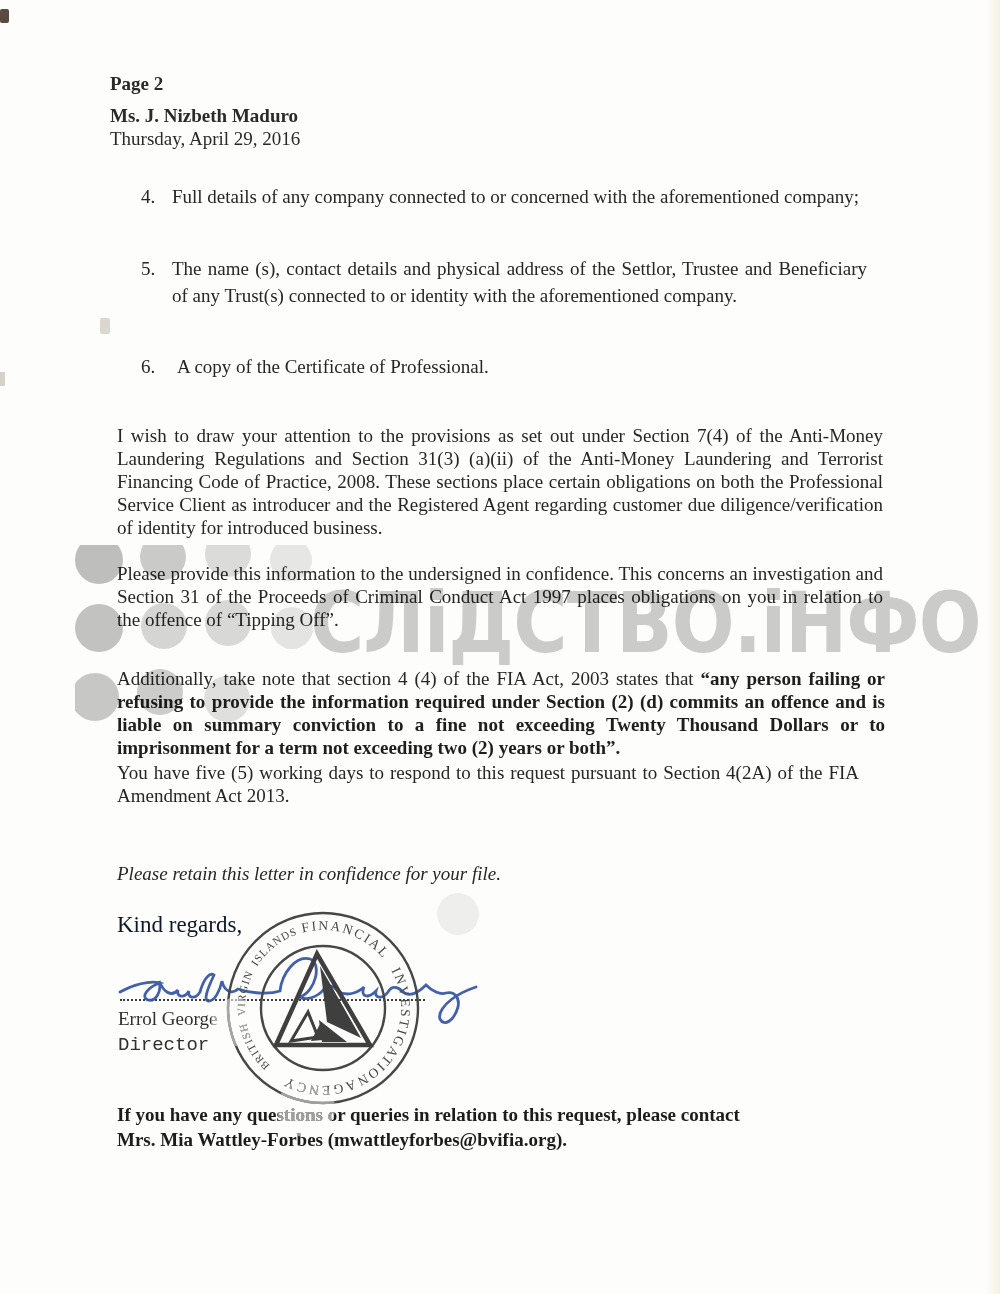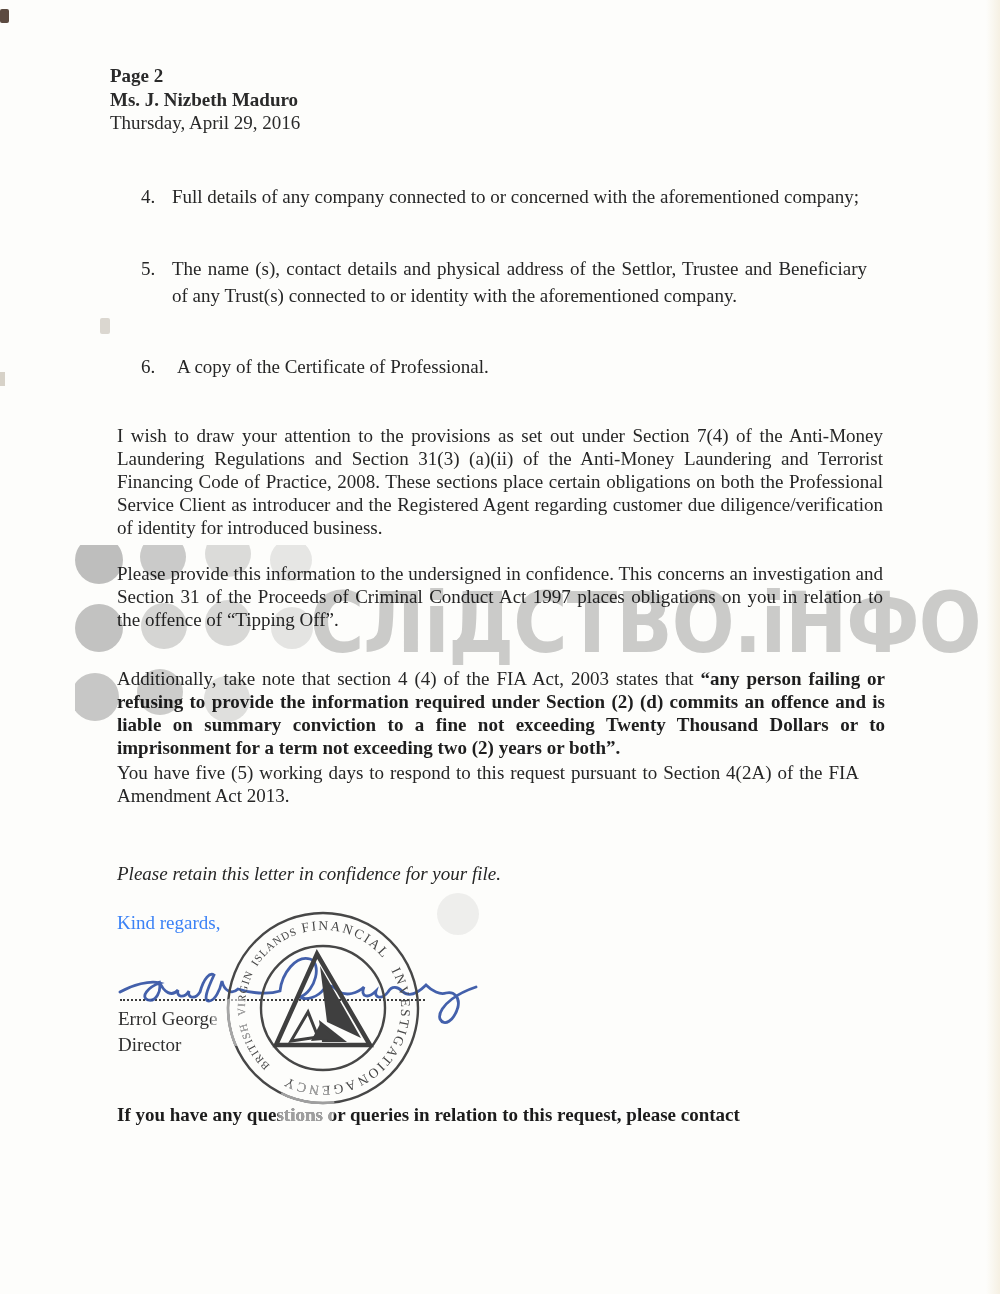"Page 2" .b { margin-top: none -> 8px }
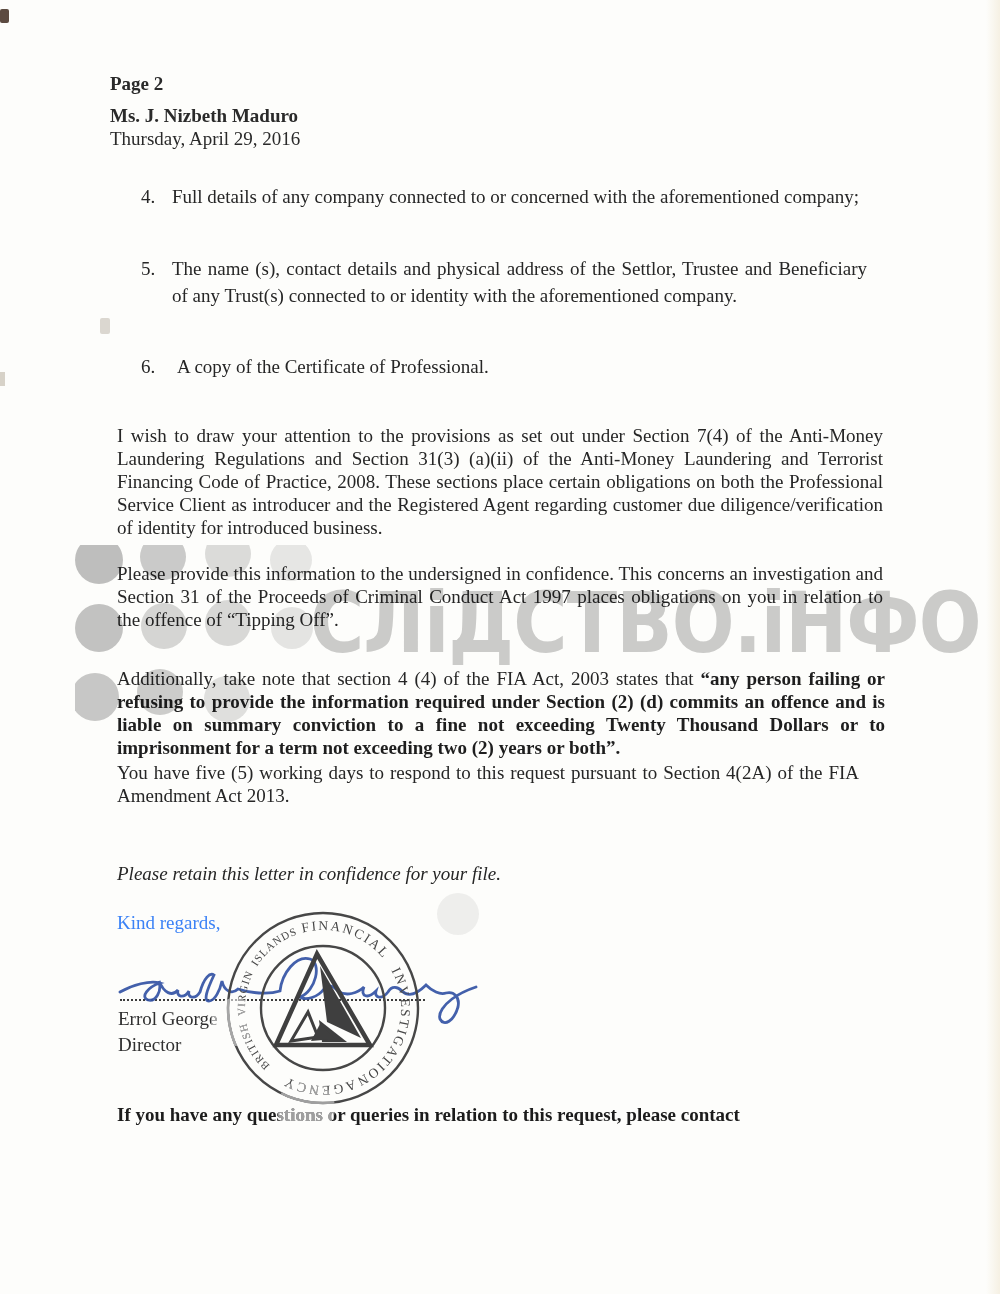"Kind regards," .salut { color: #3b82f6 -> #0f172a; font-size: 19px -> 23px }
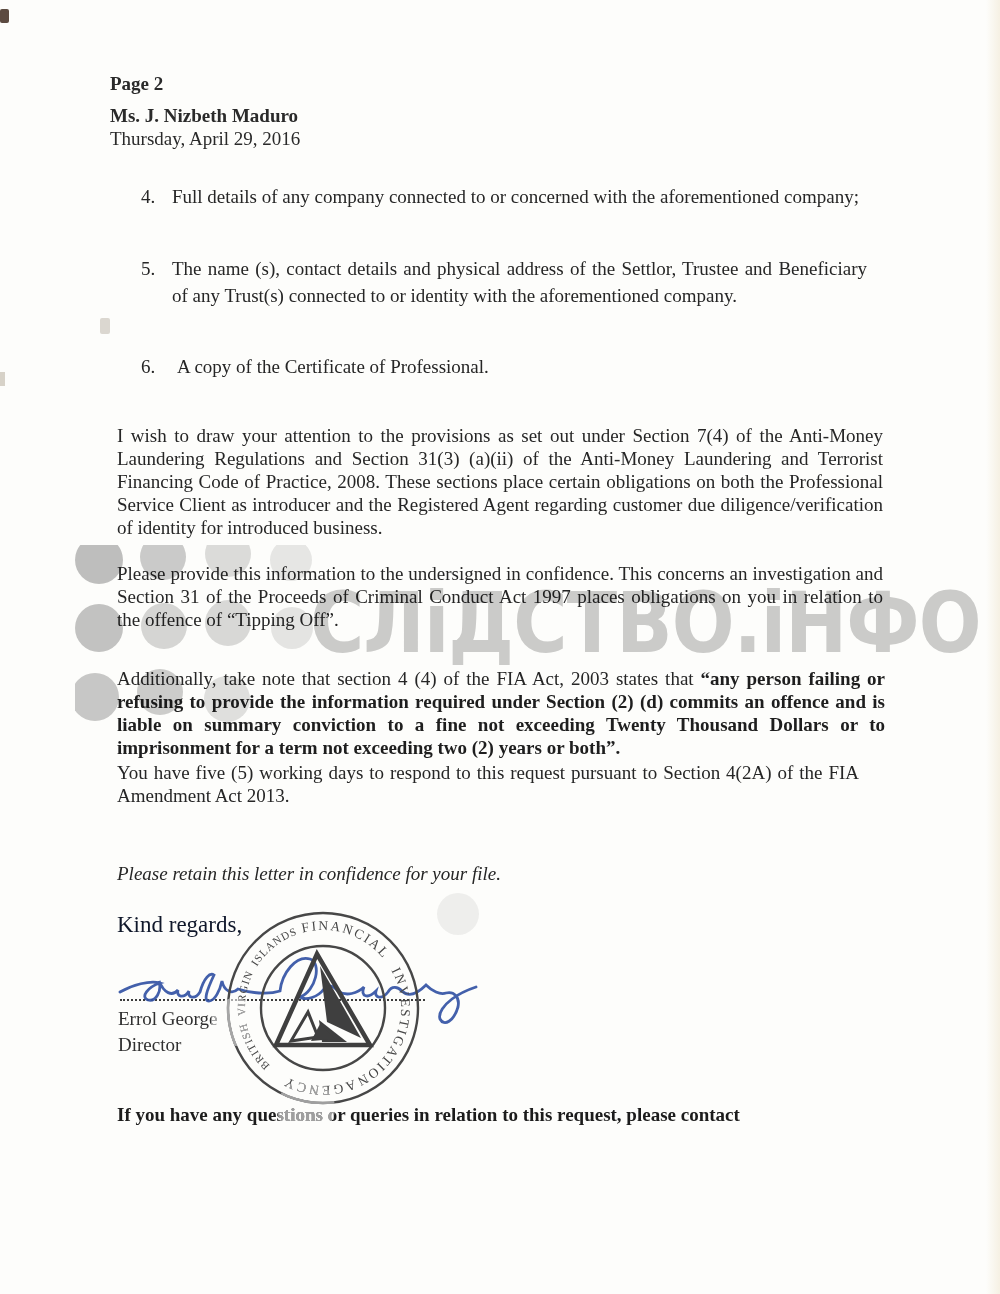"Director" .sigtitle { font-family: none -> Liberation Mono, monospace }
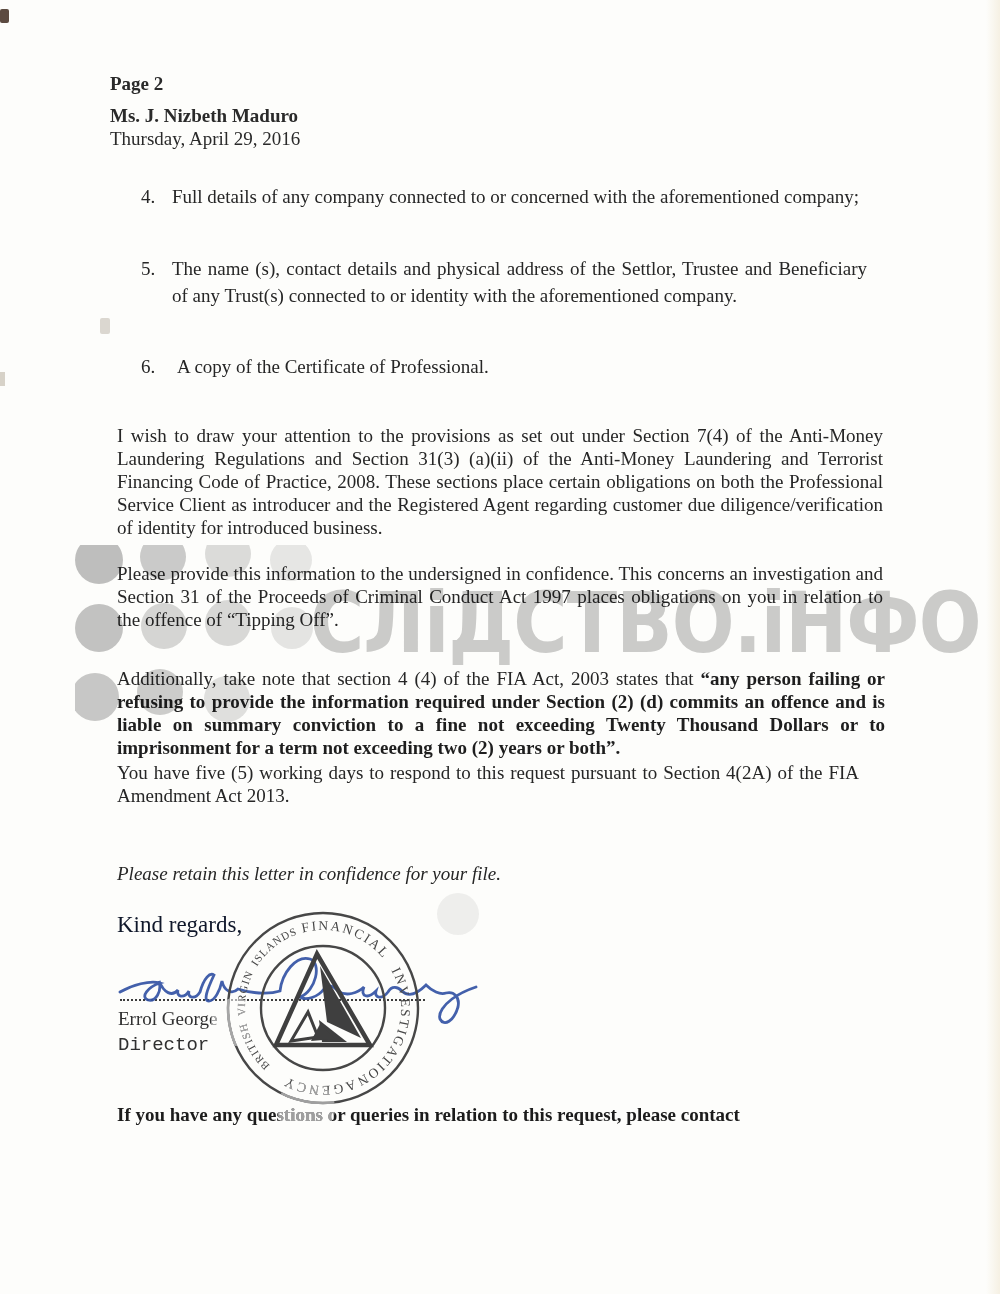"Mrs. Mia Wattley-Forbes" div { html: none -> <div>Mrs. Mia Wattley-Forbes (mwattleyforbes@bvifia.org).</div> }
